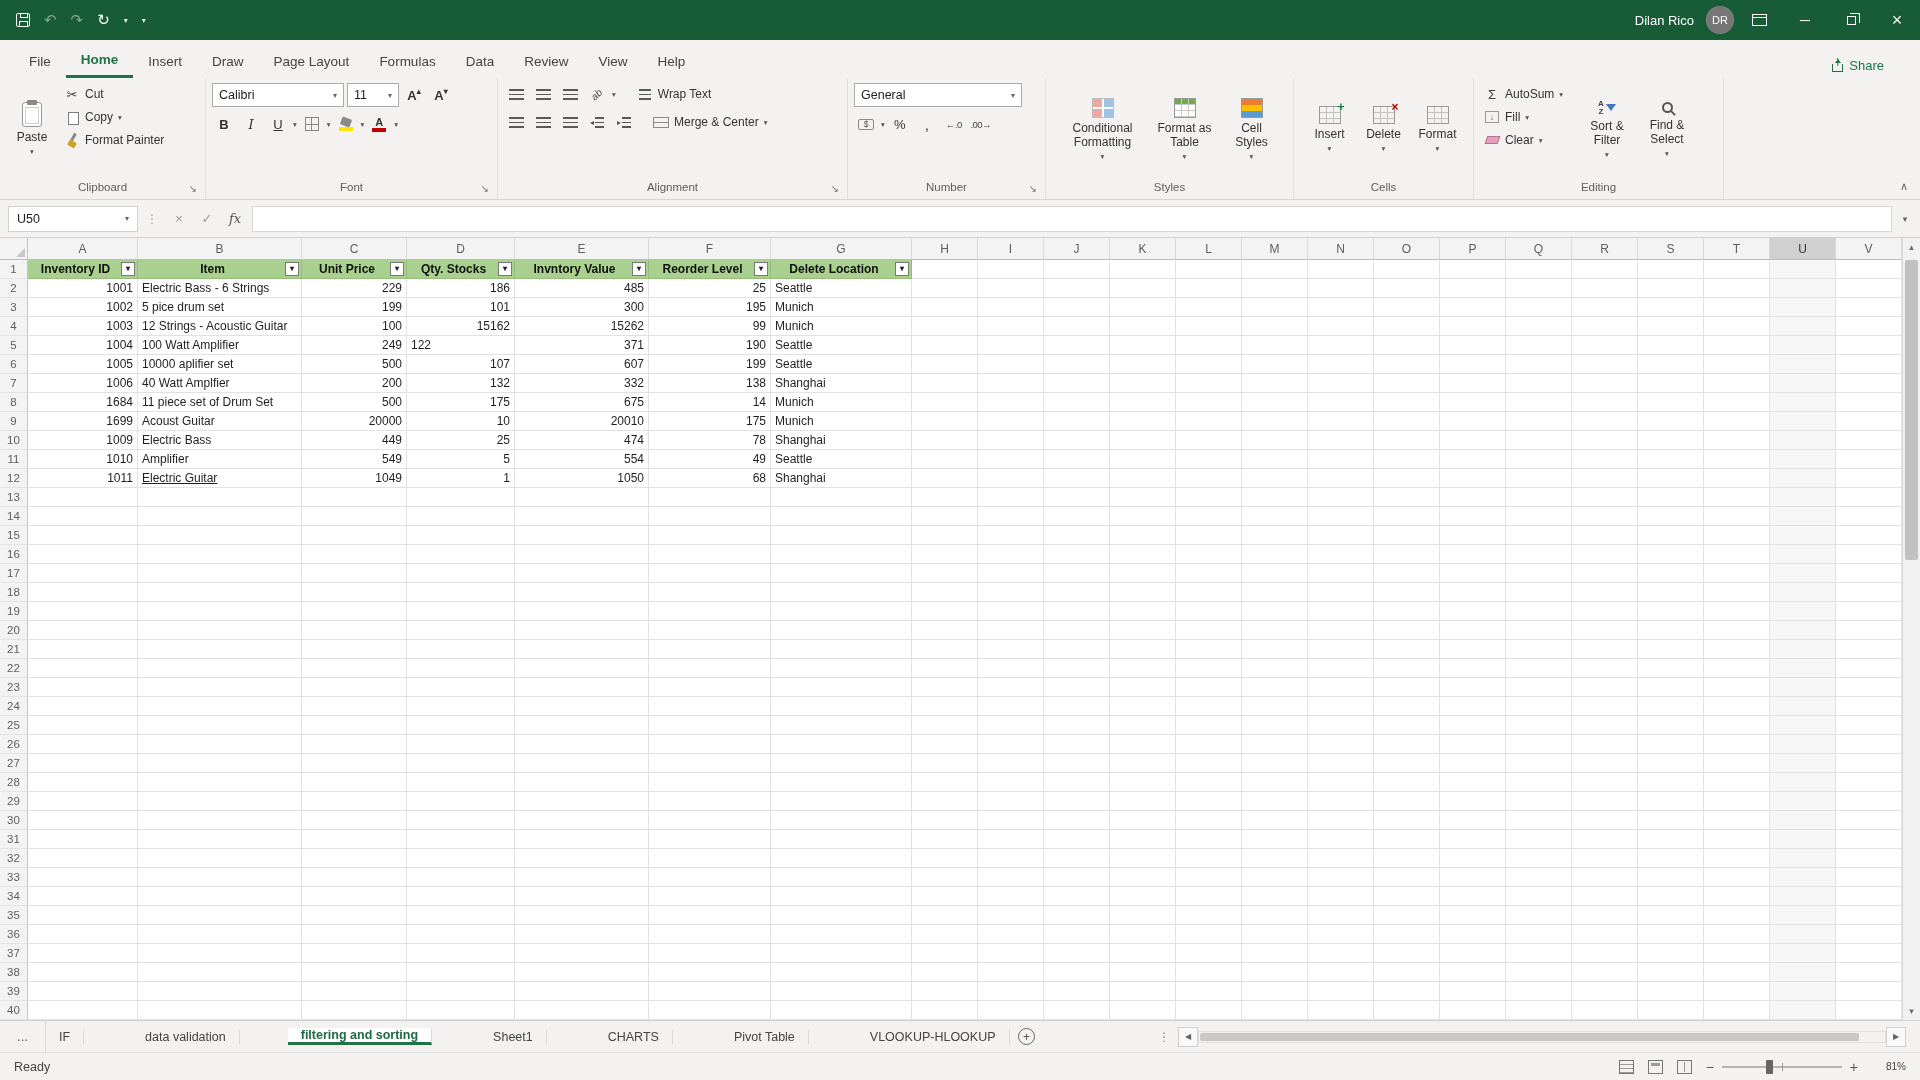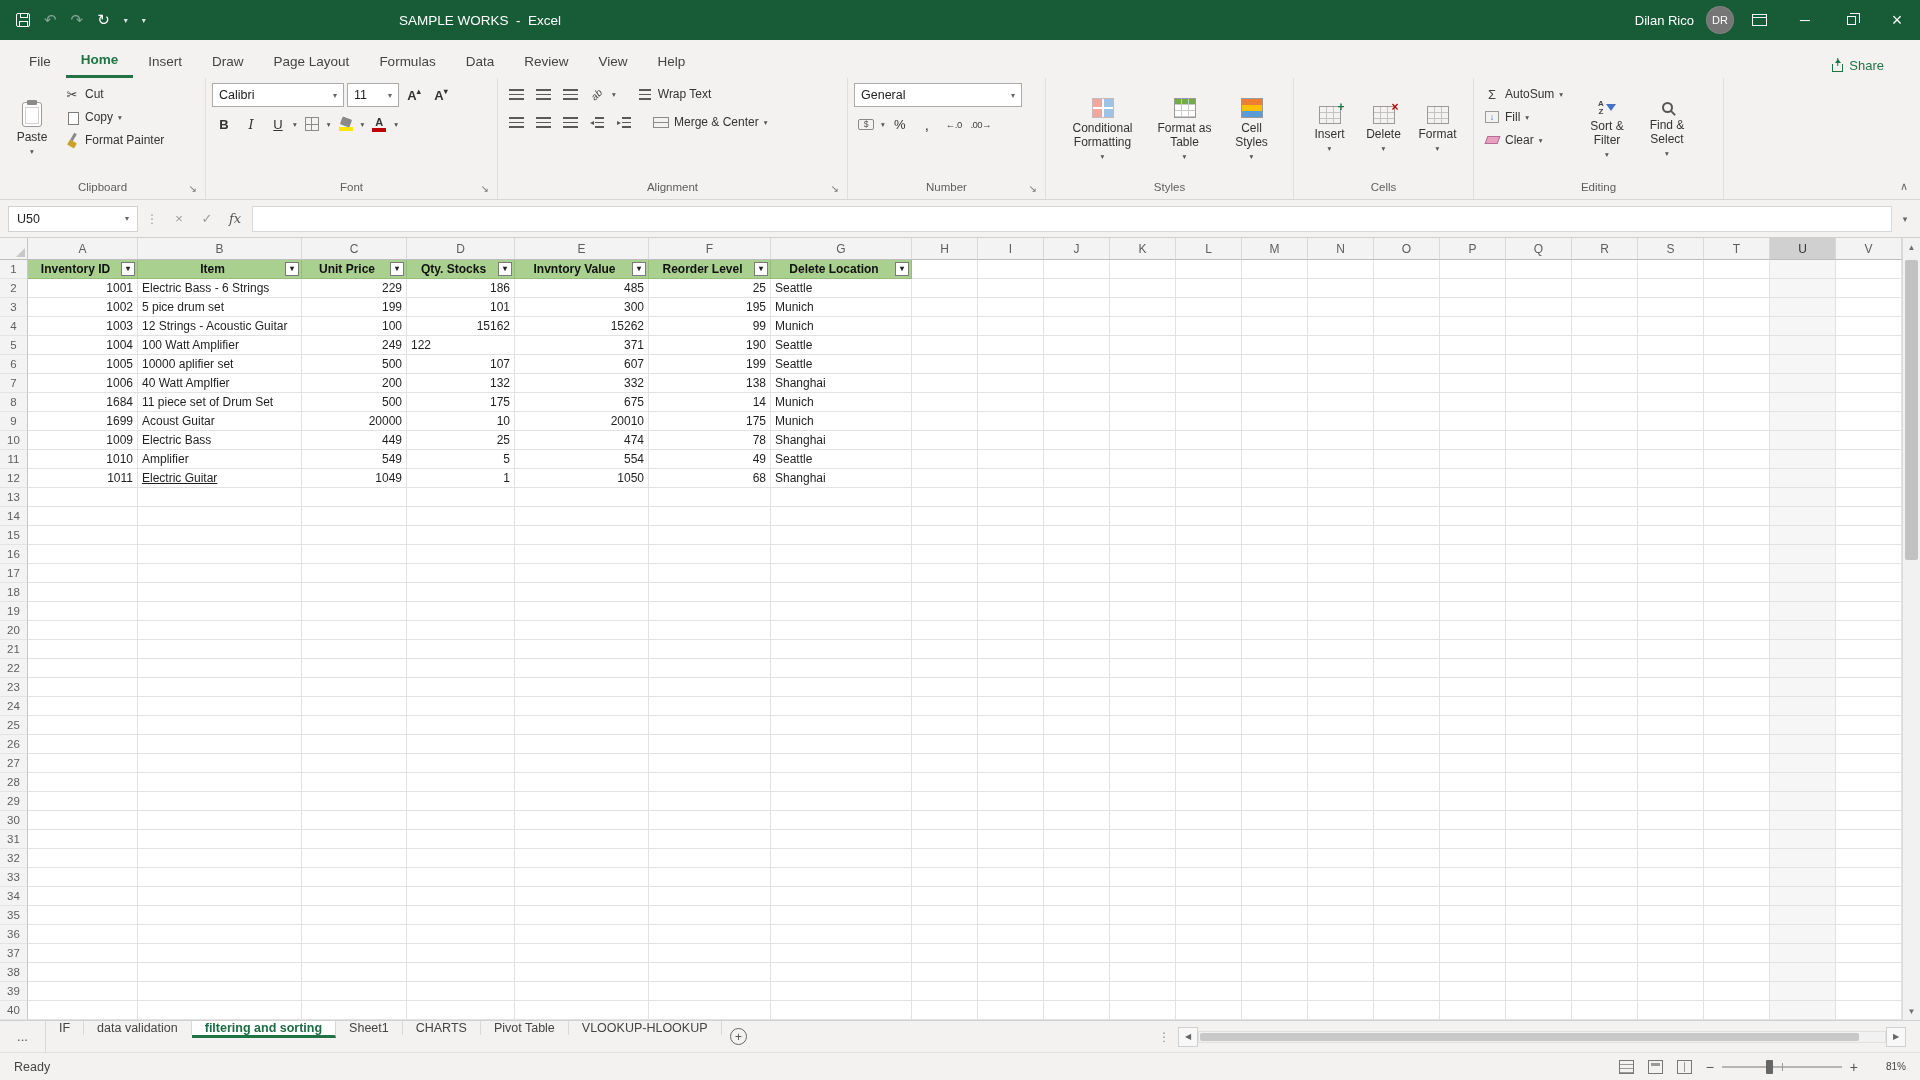"SAMPLE WORKS - Excel" div.title-text { html: <div>SAMPLE WORKS - Excel</div> -> none }
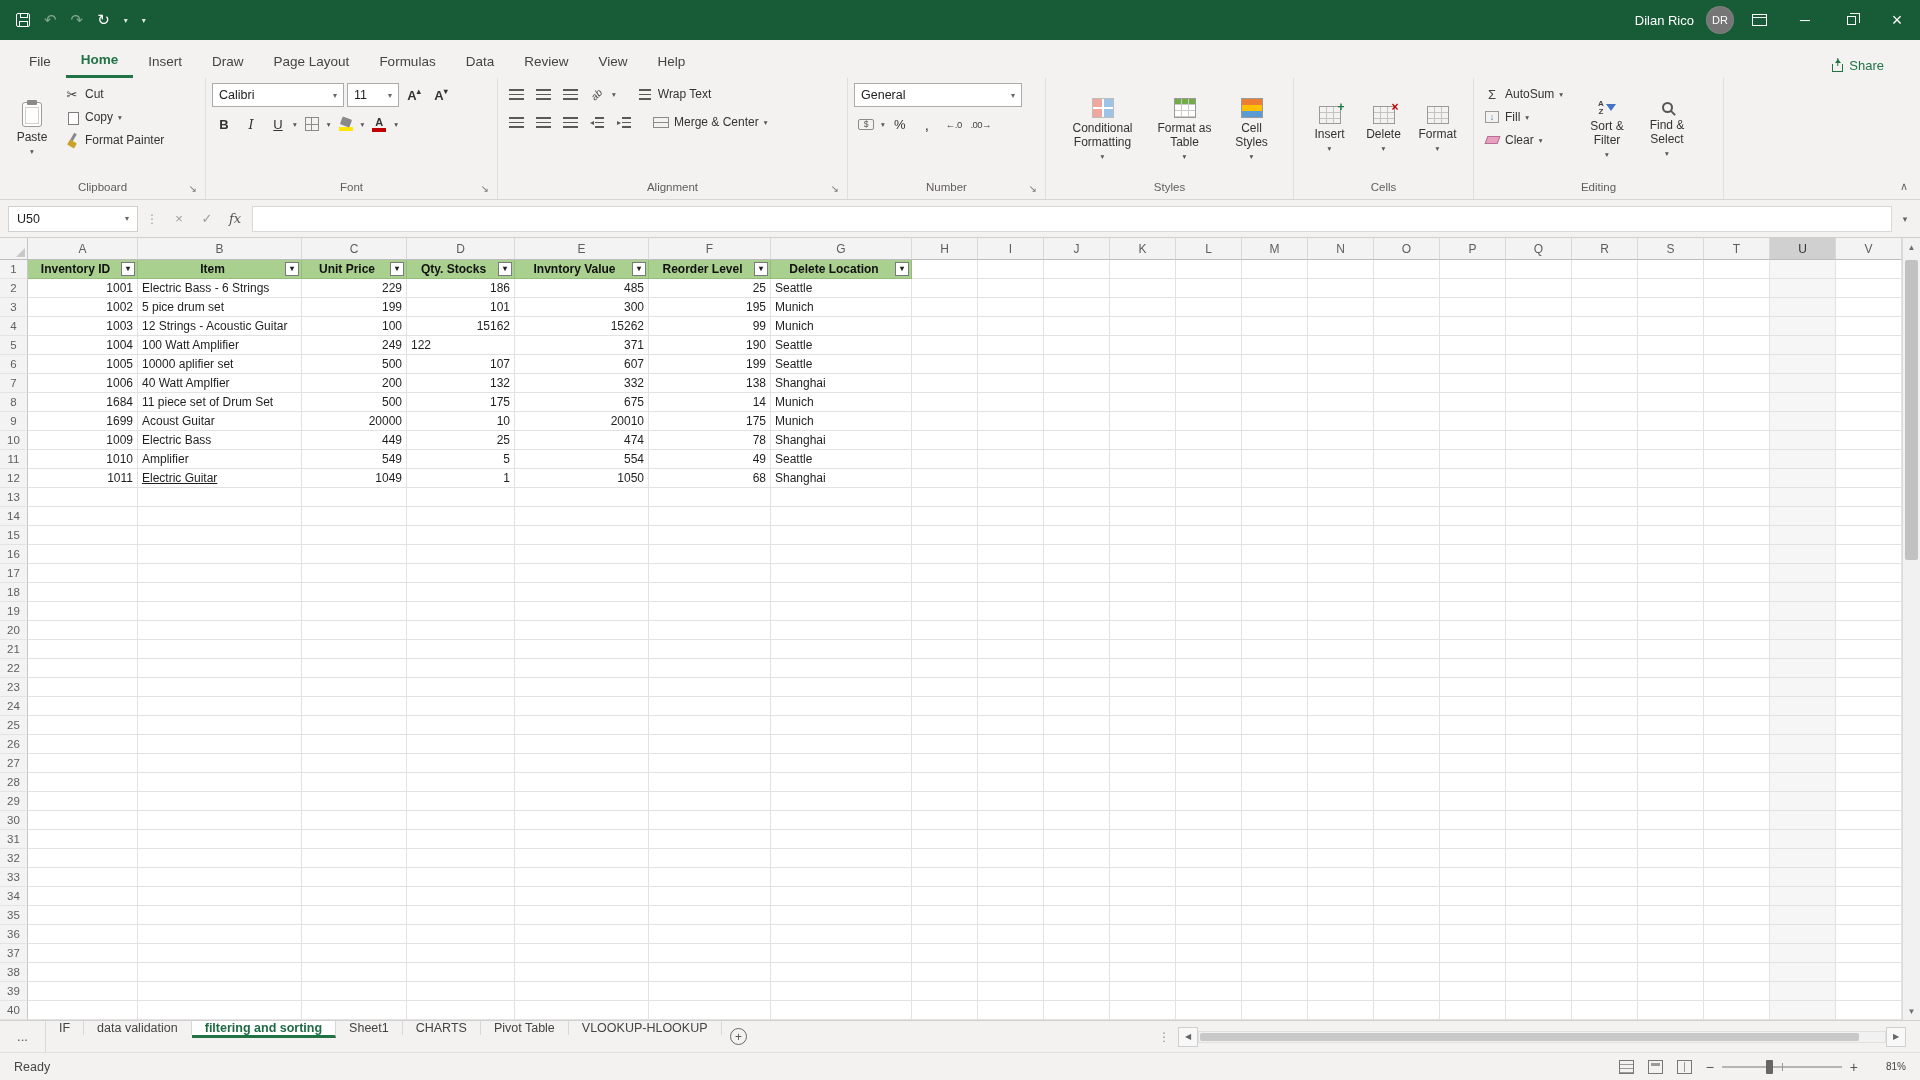"IF" .stabs { align-items: flex-start -> center; gap: none -> 48px }
